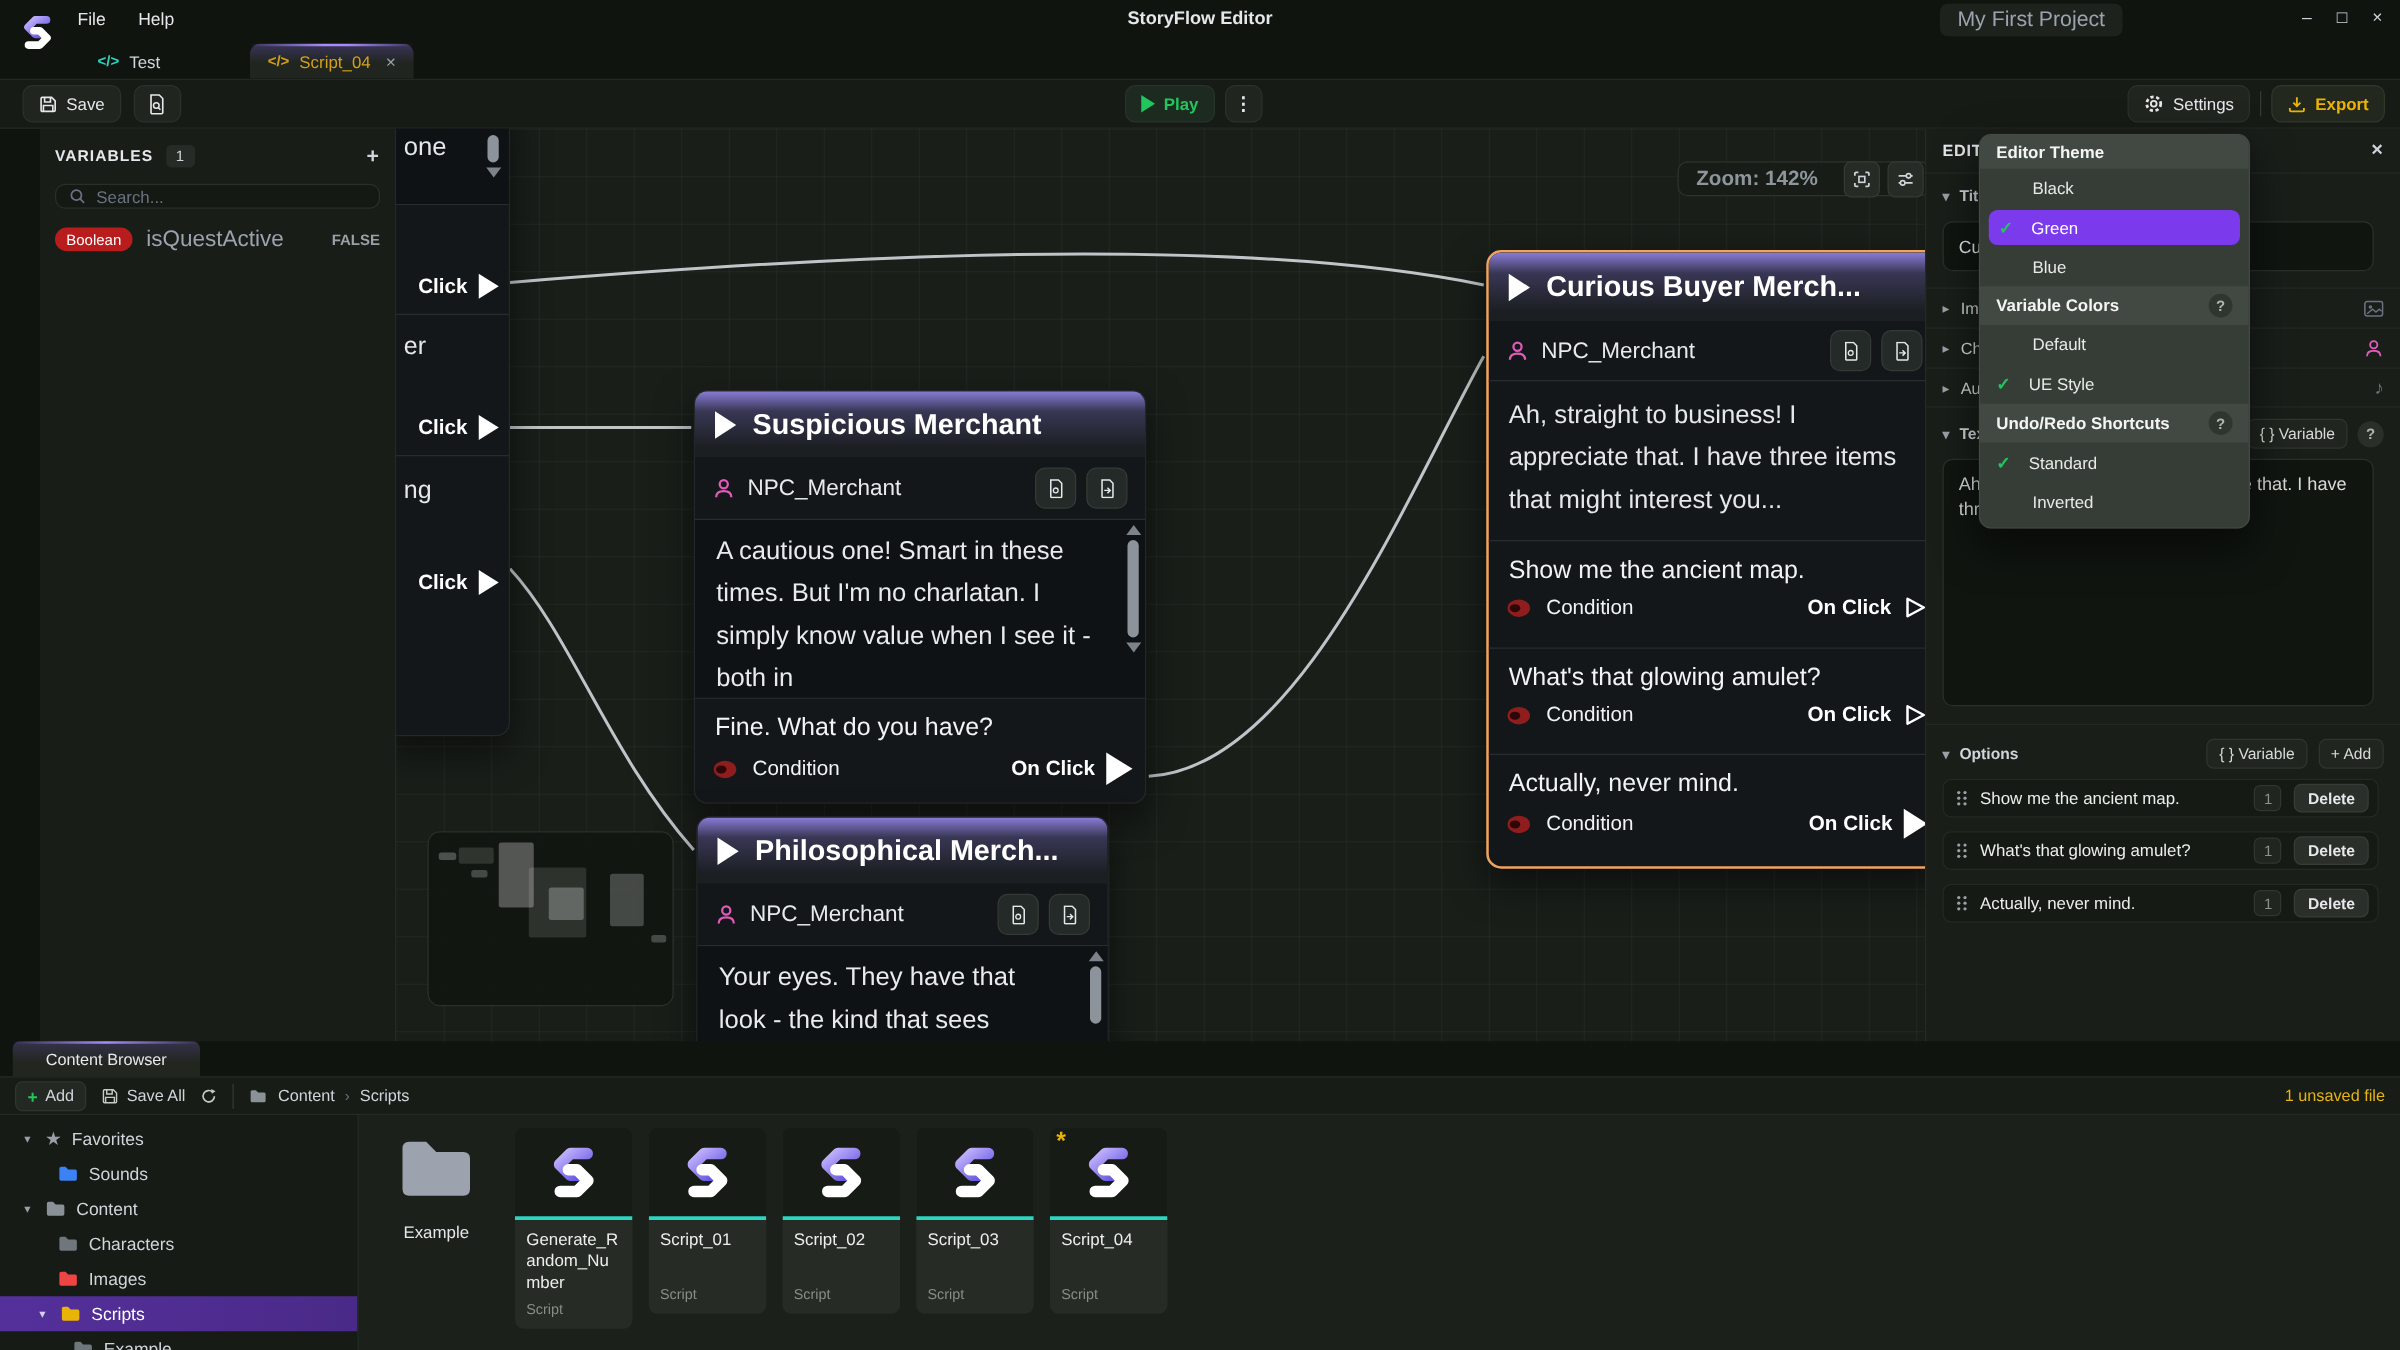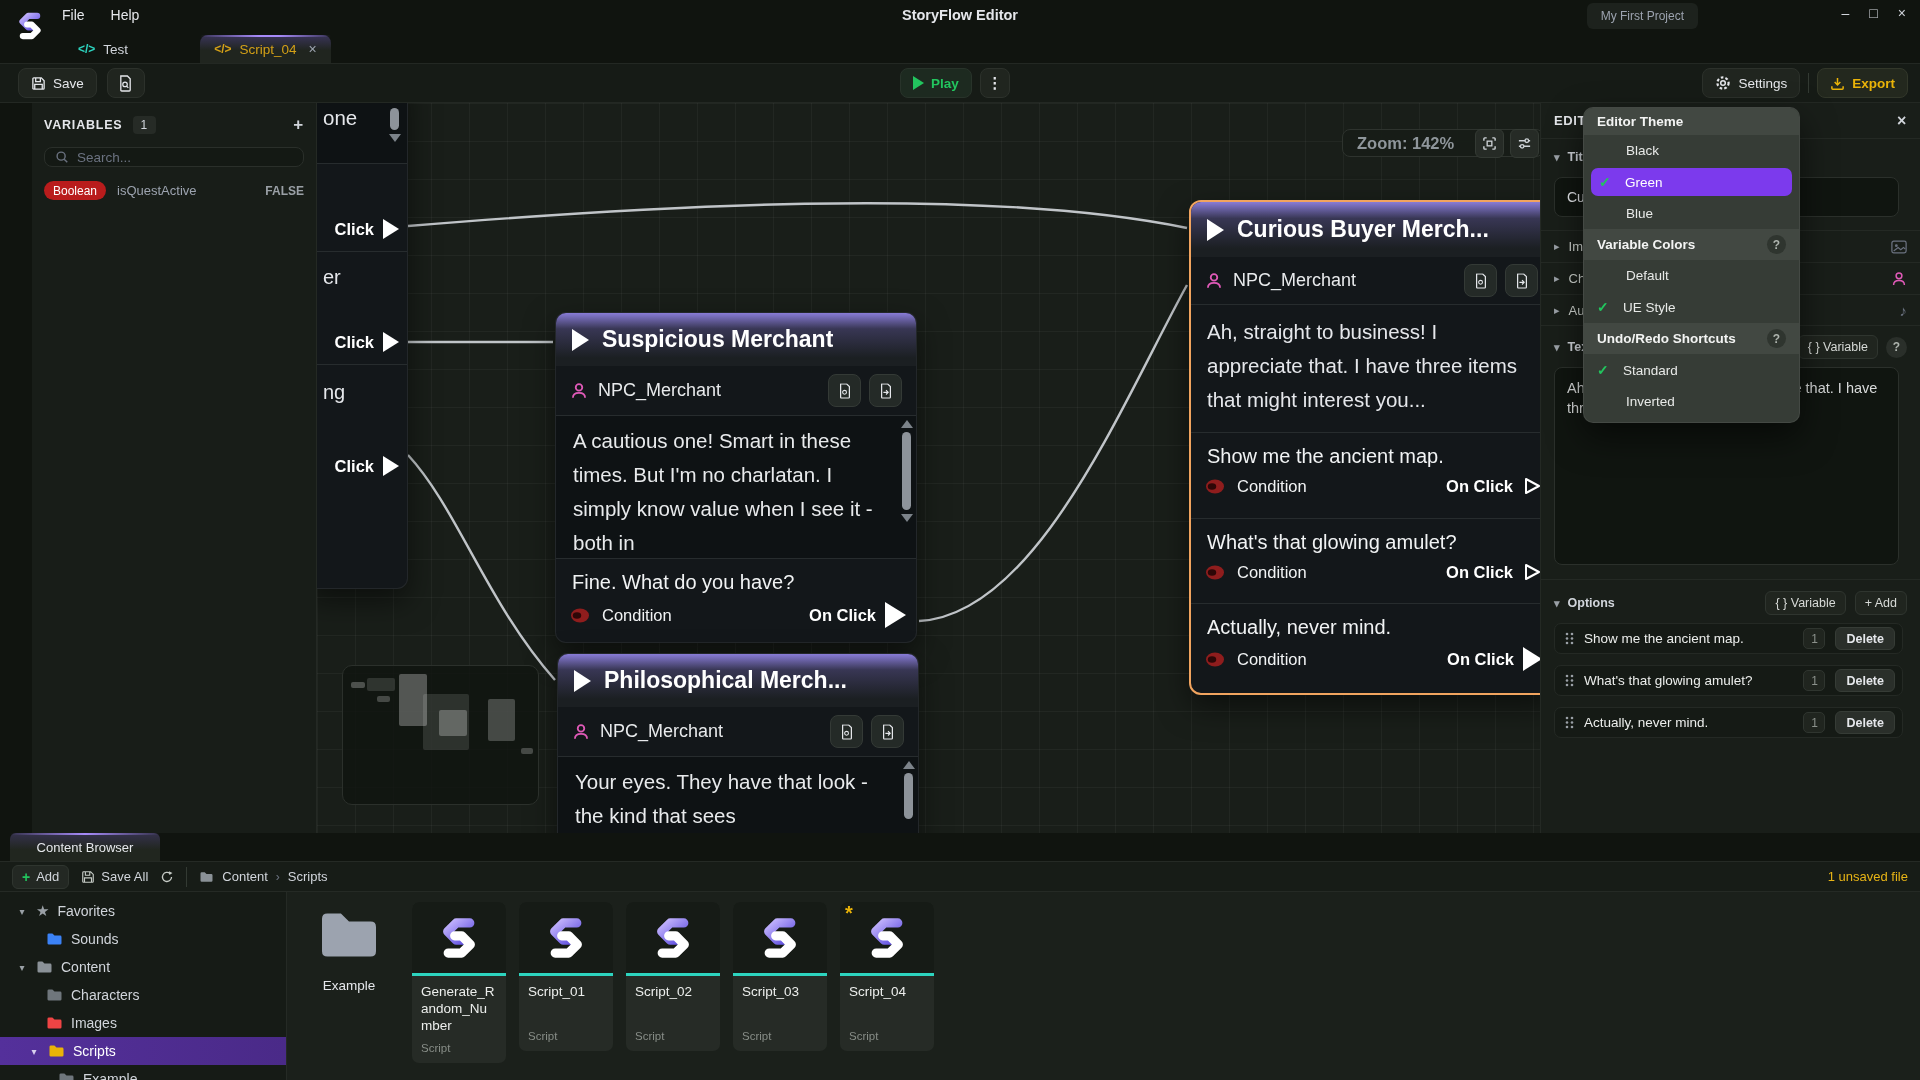"My First Project" .project { font-size: 12px -> 17px }
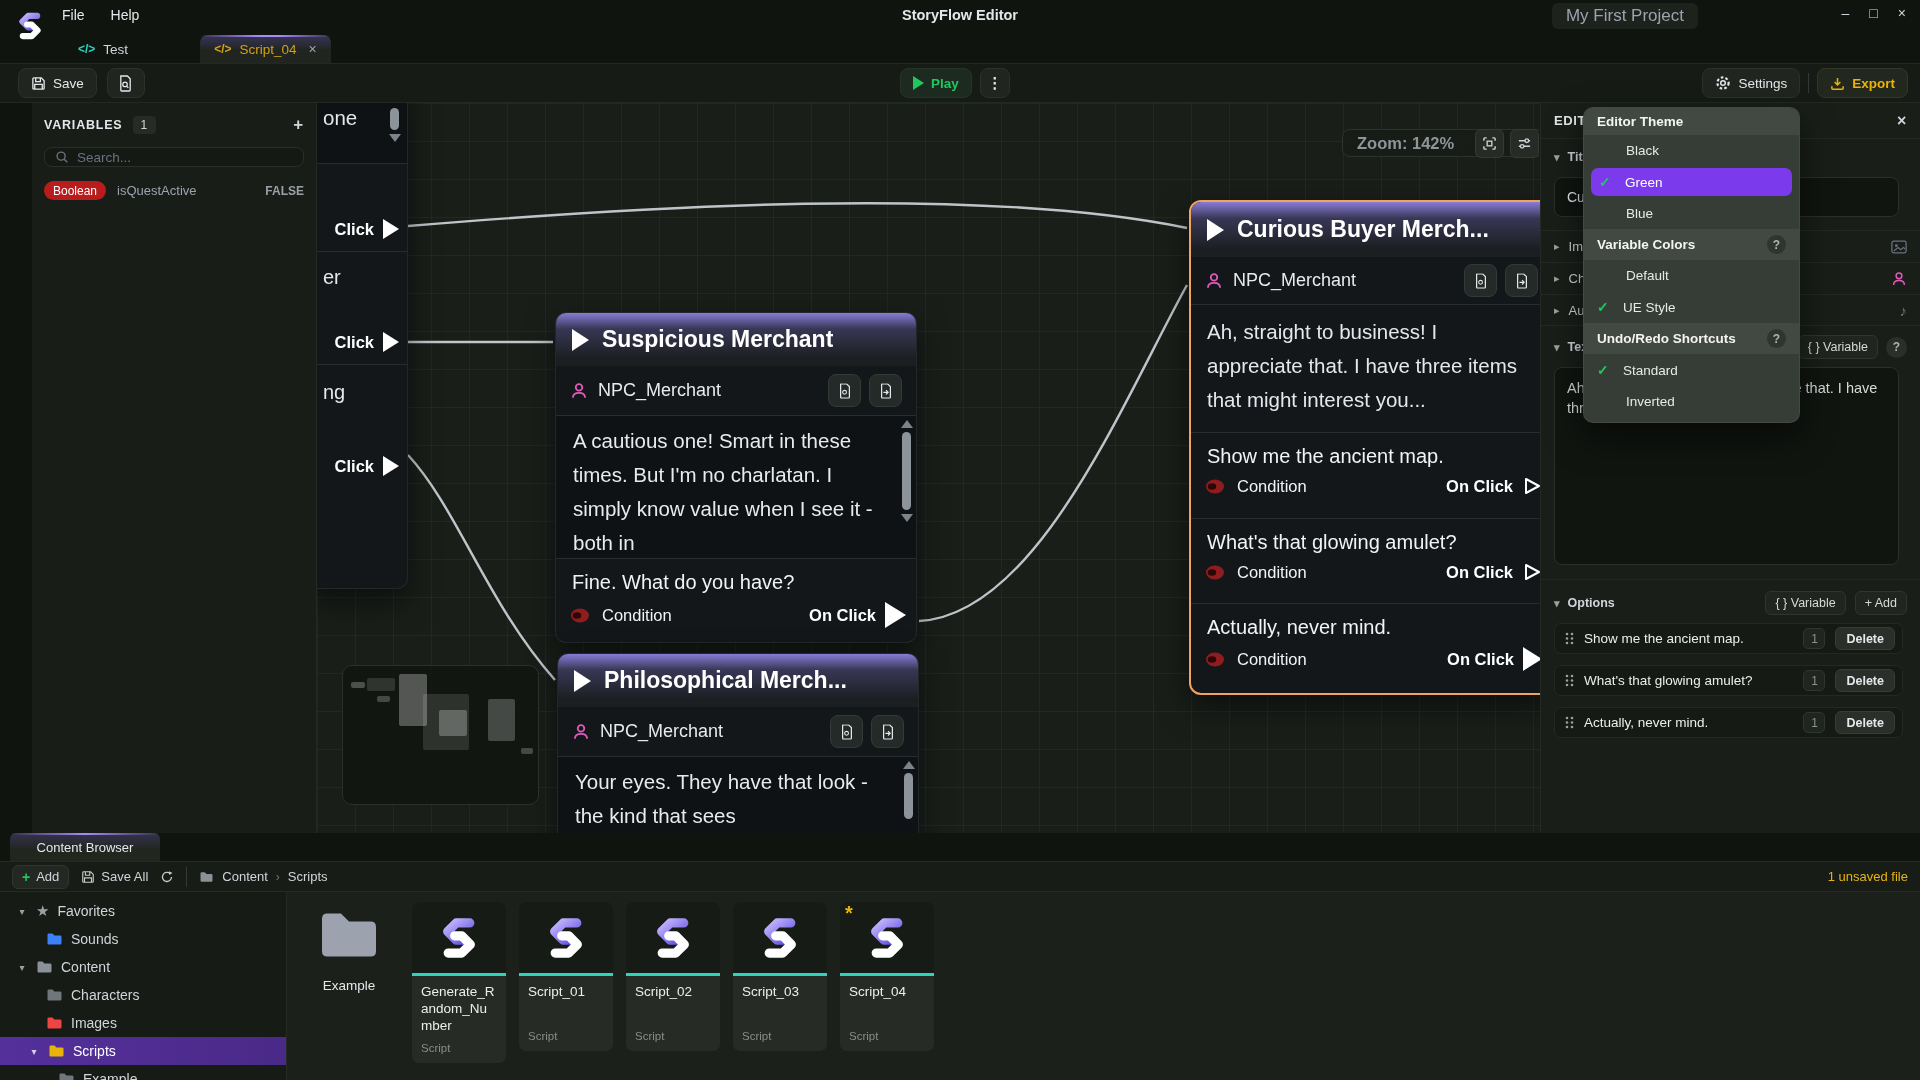"isQuestActive" .var-name { font-size: 13px -> 18px }
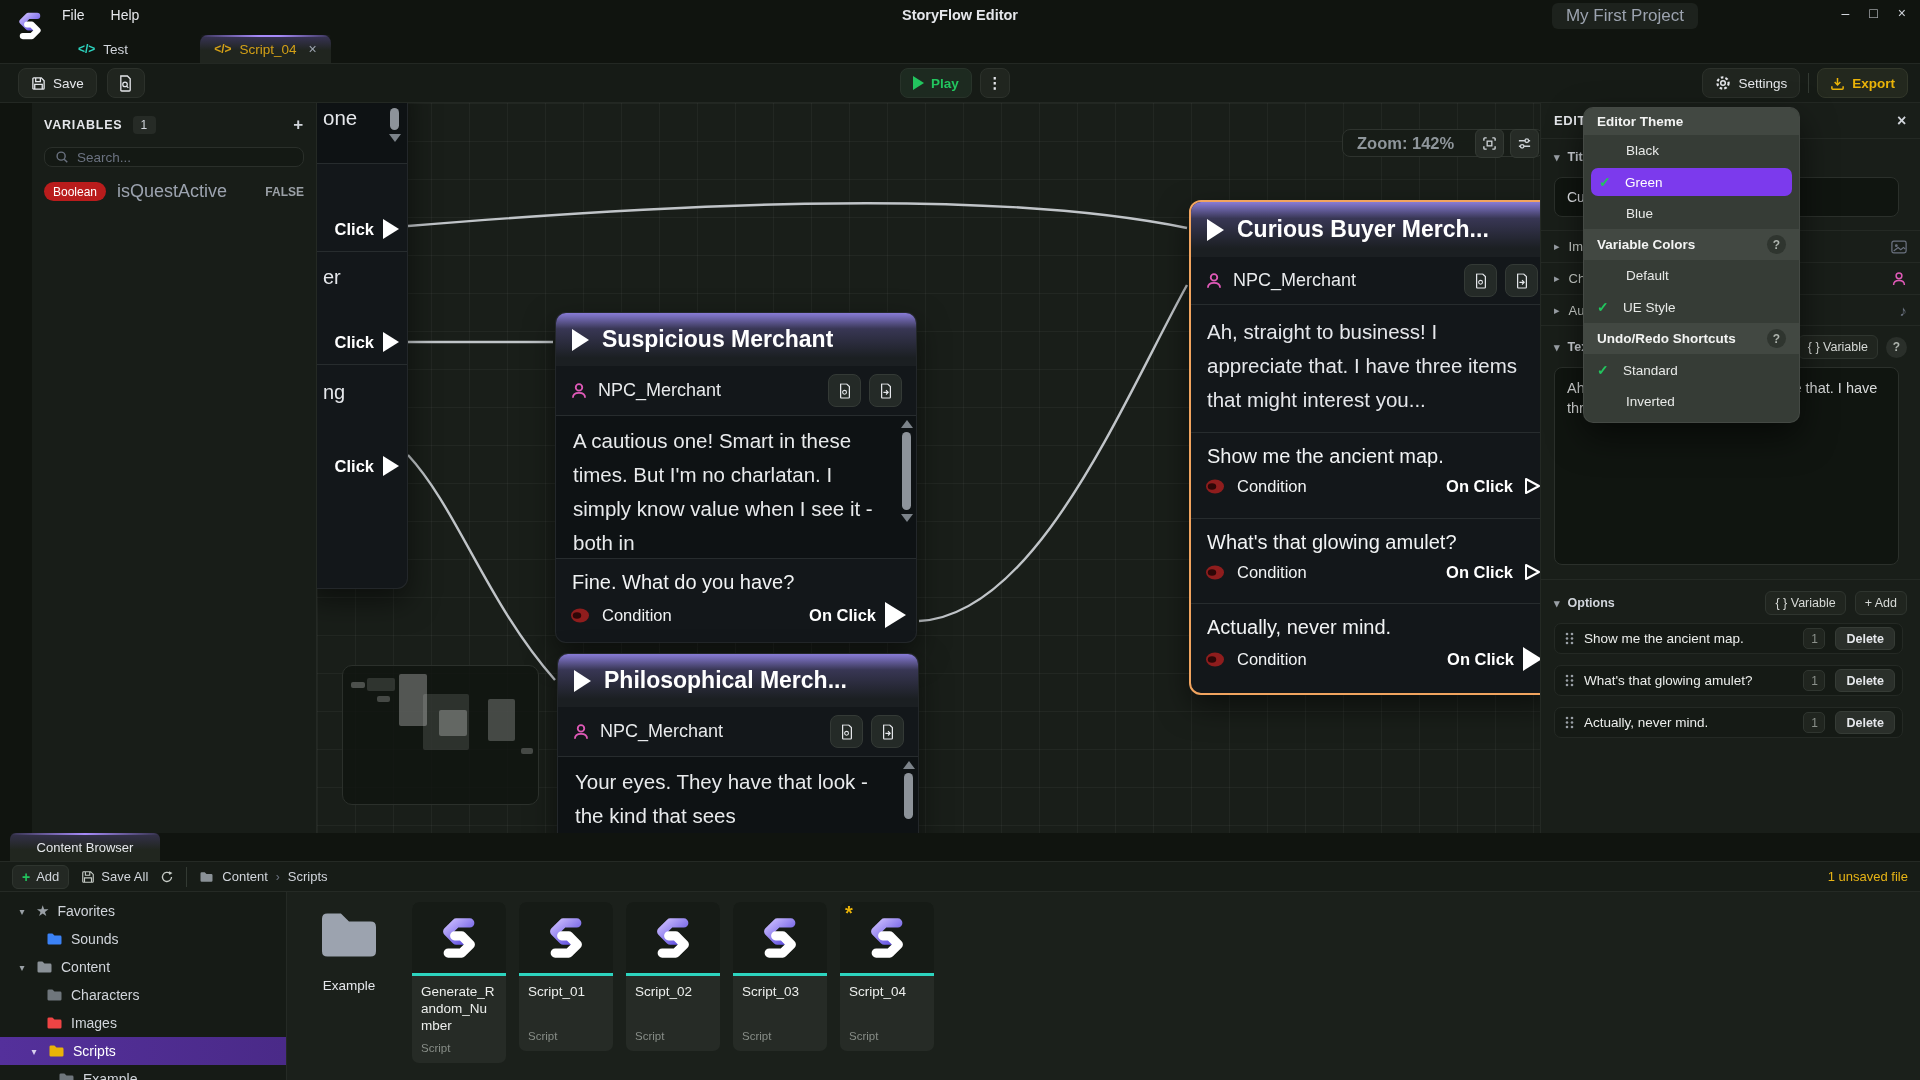"Philosophical Merch..." div.node { width: 362px -> 330px }
